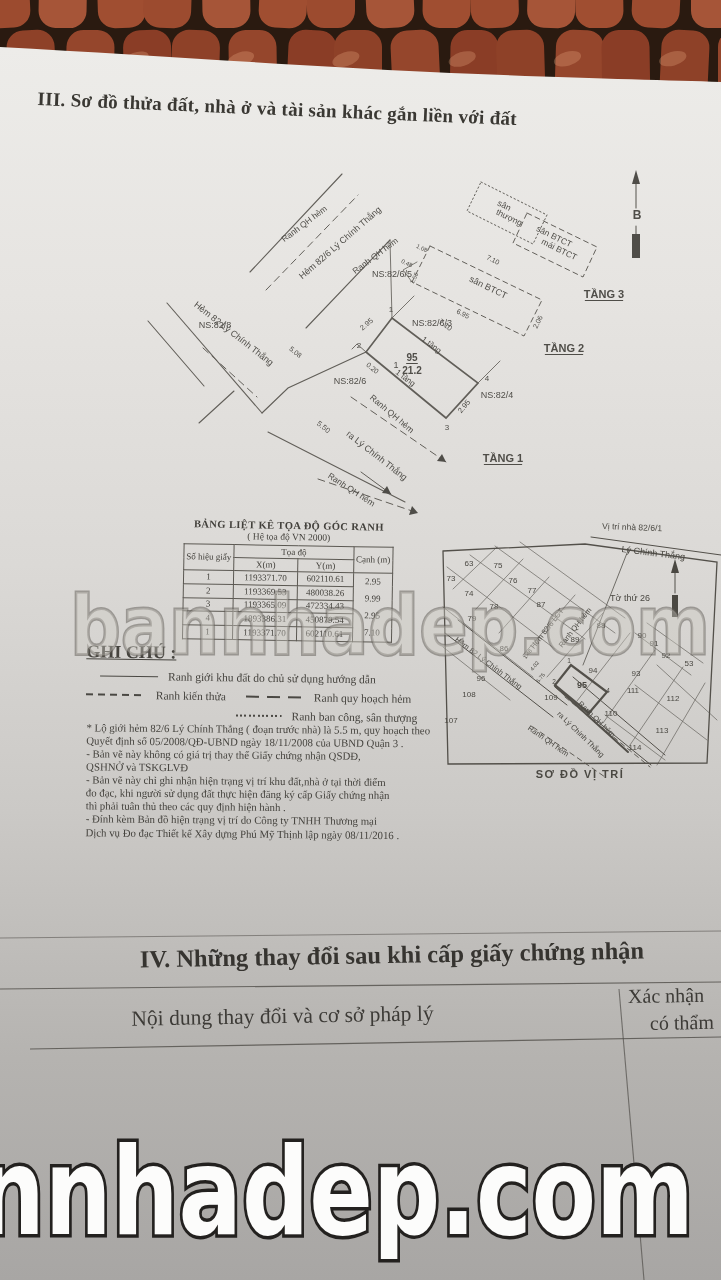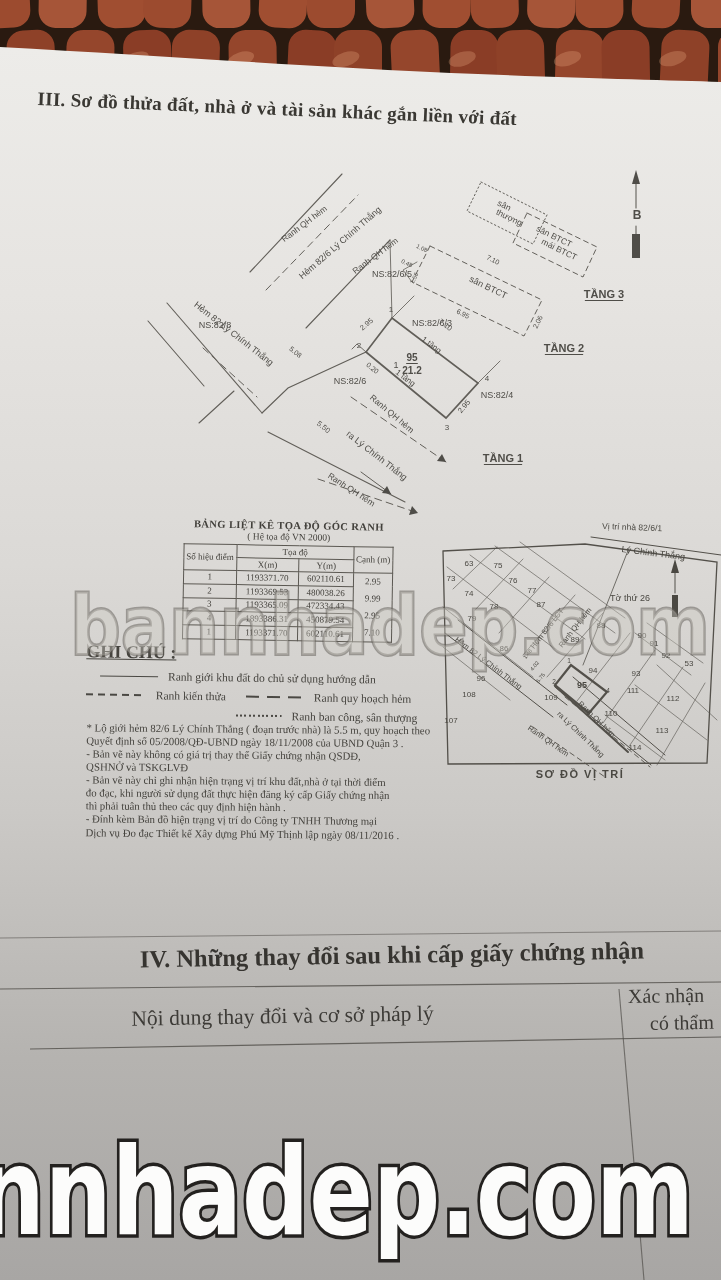"Số hiệu điểm" th.col-point { text: điểm -> giấy }
